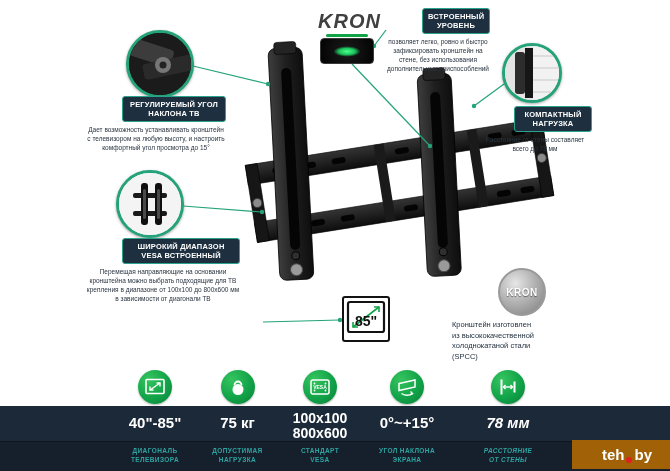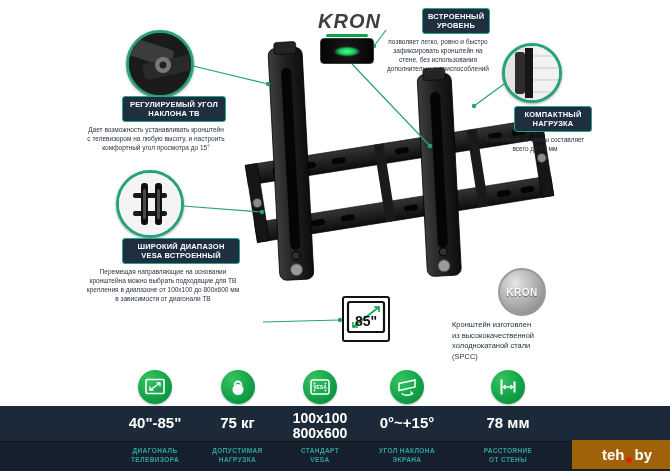"78 мм" div.spec-col { font-style: none -> italic }
